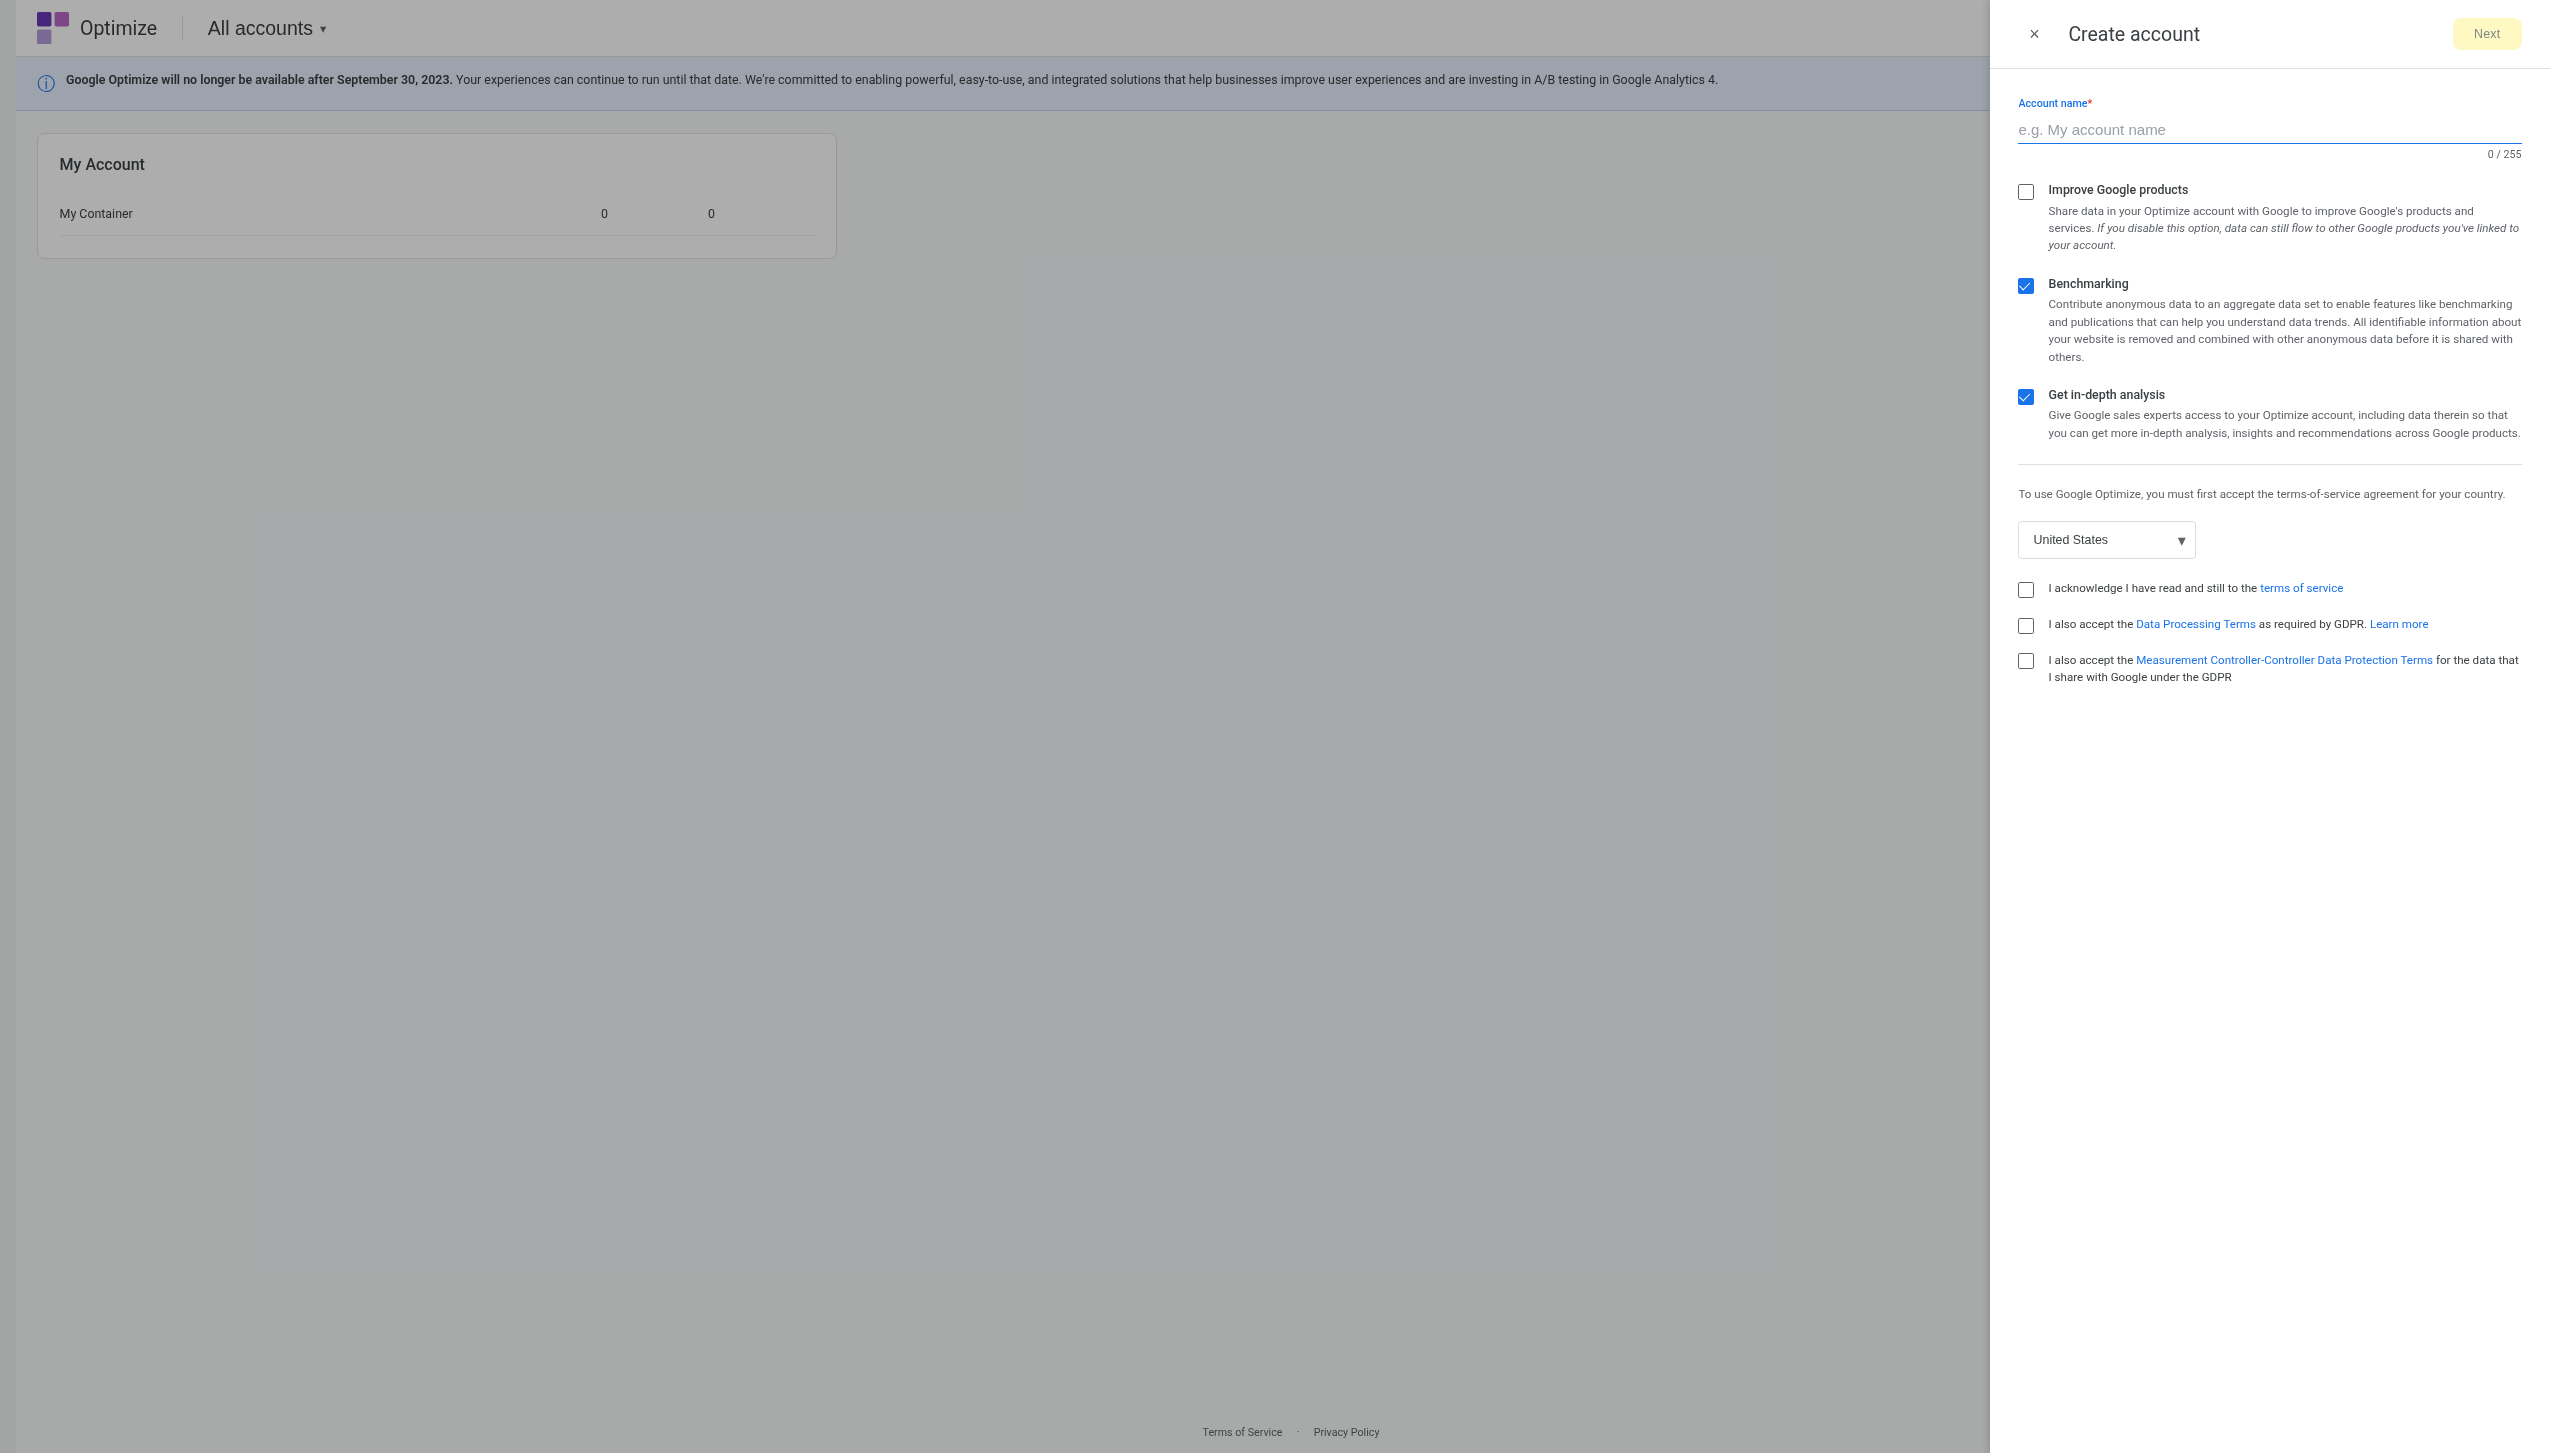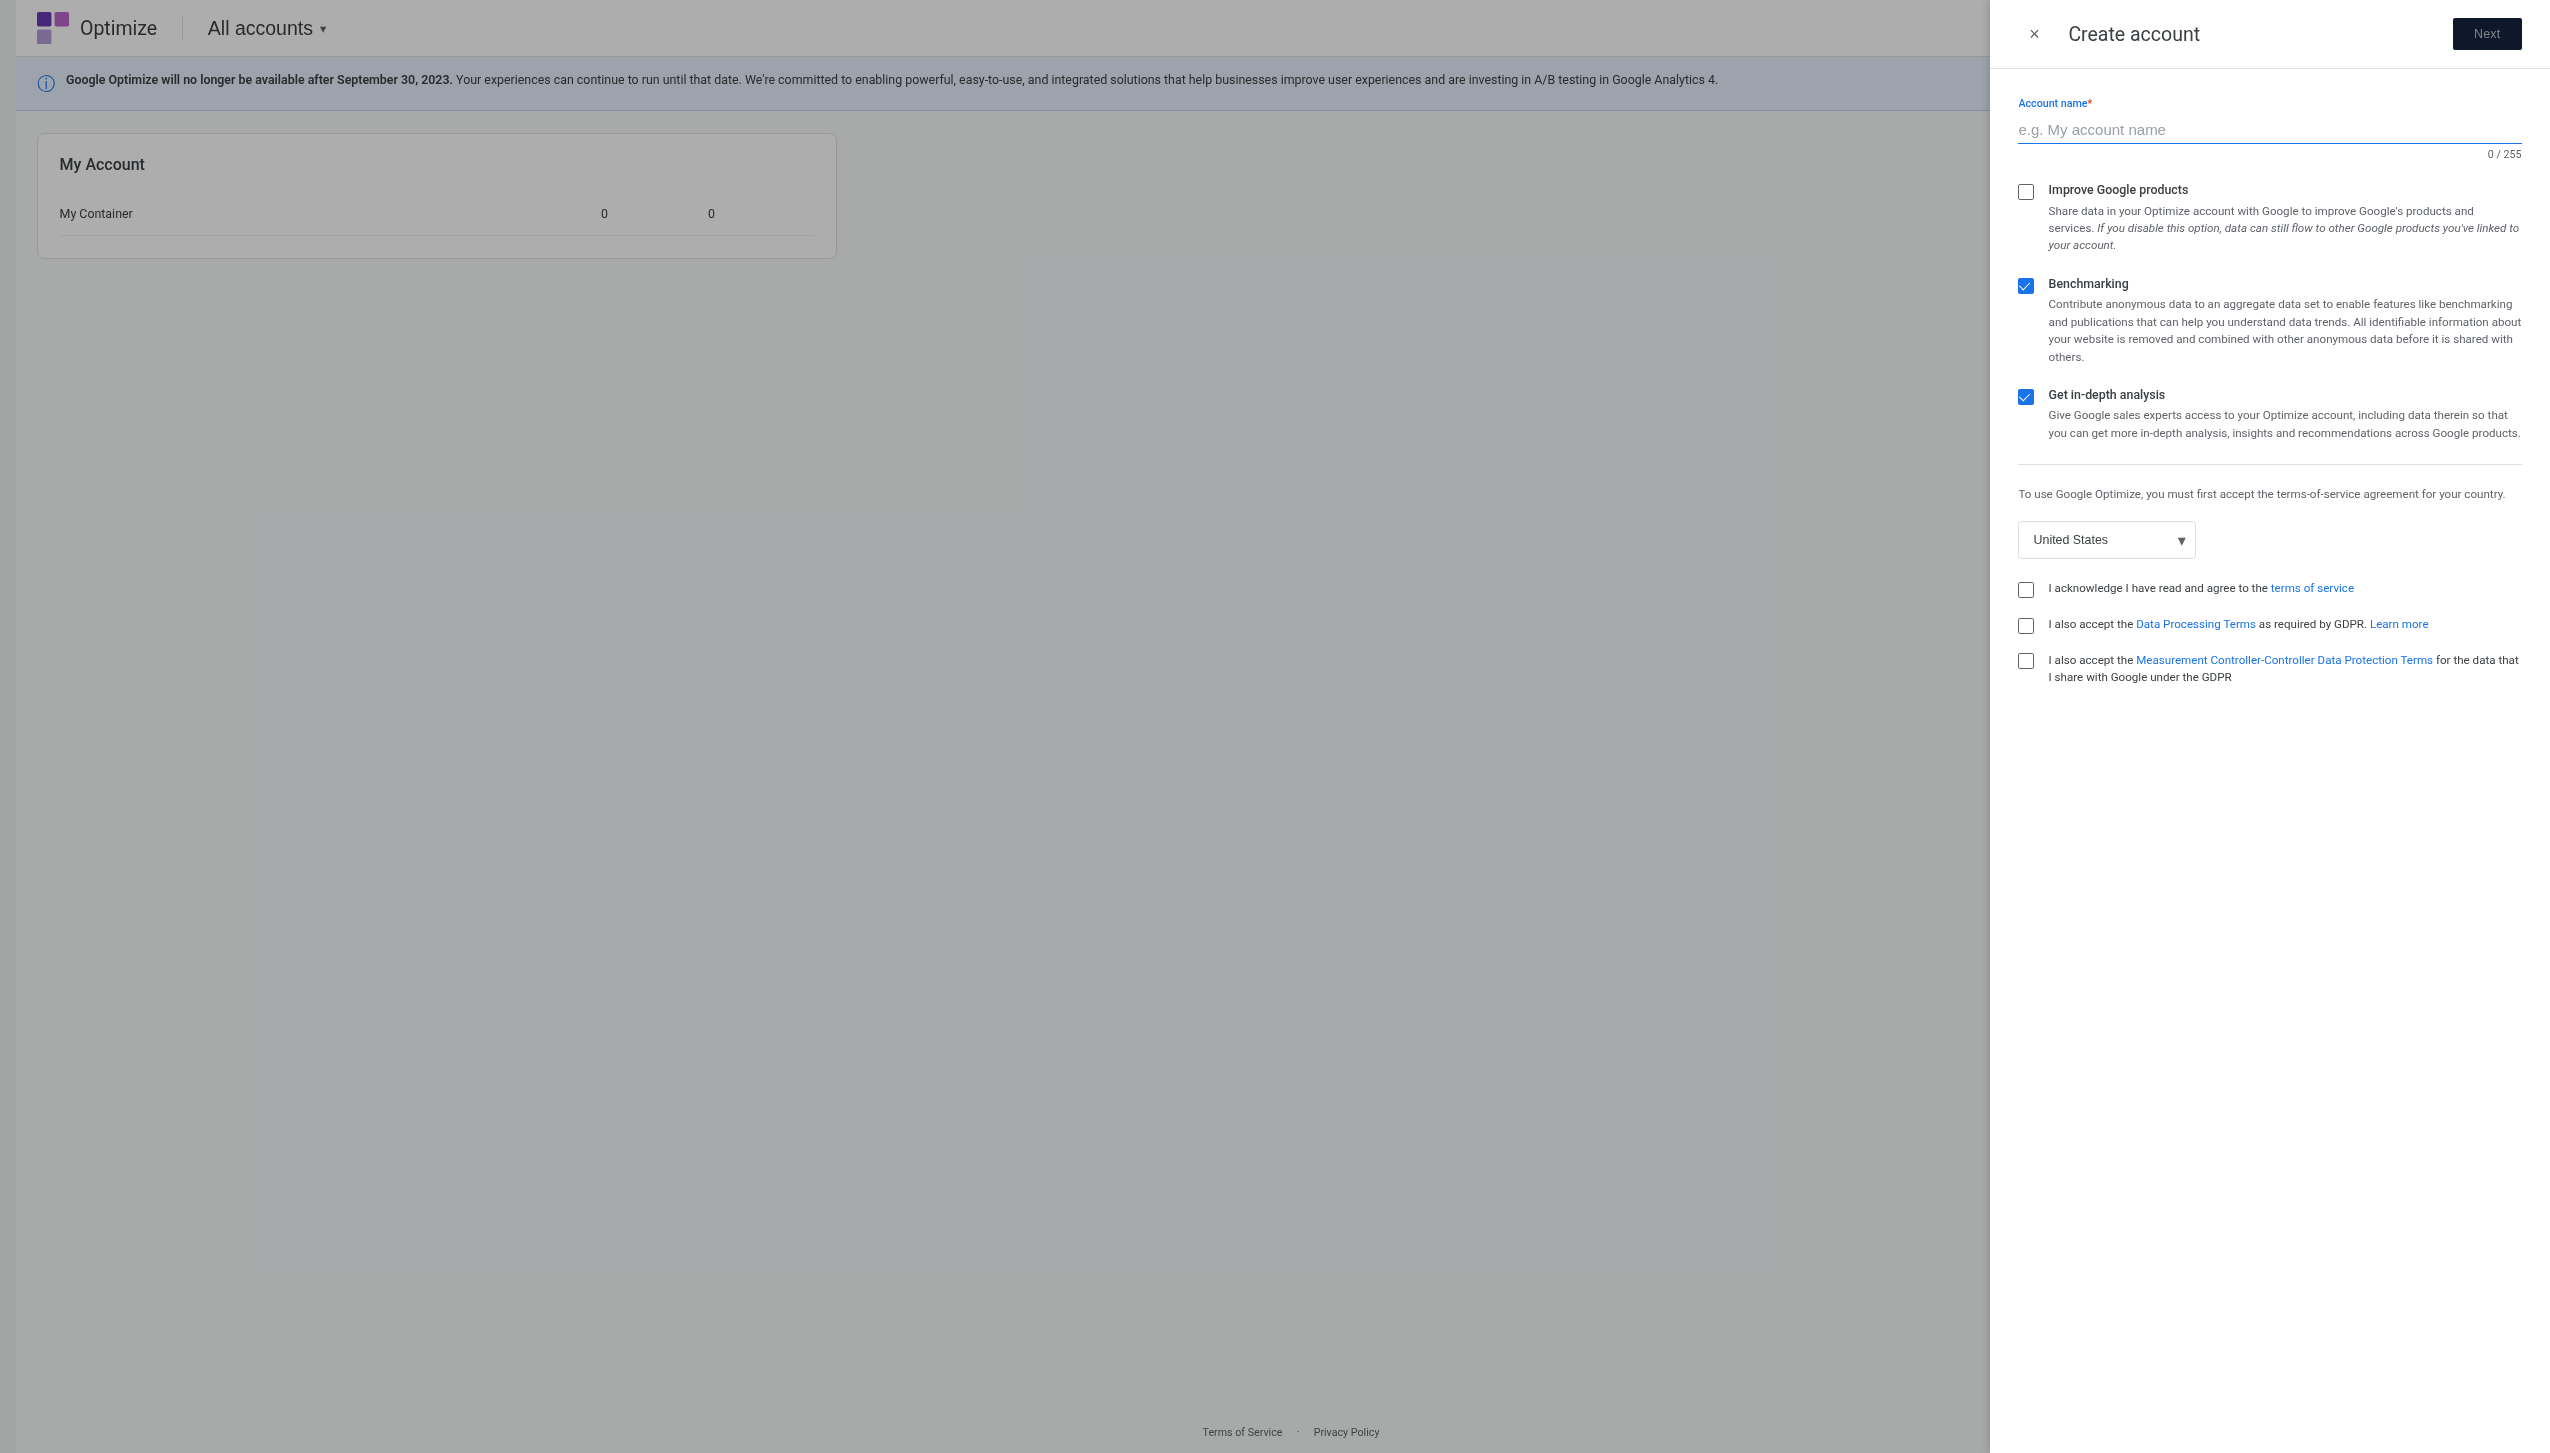"Next" .next-btn { background: #0f172a -> #fef9c3; border-radius: 2px -> 8px }
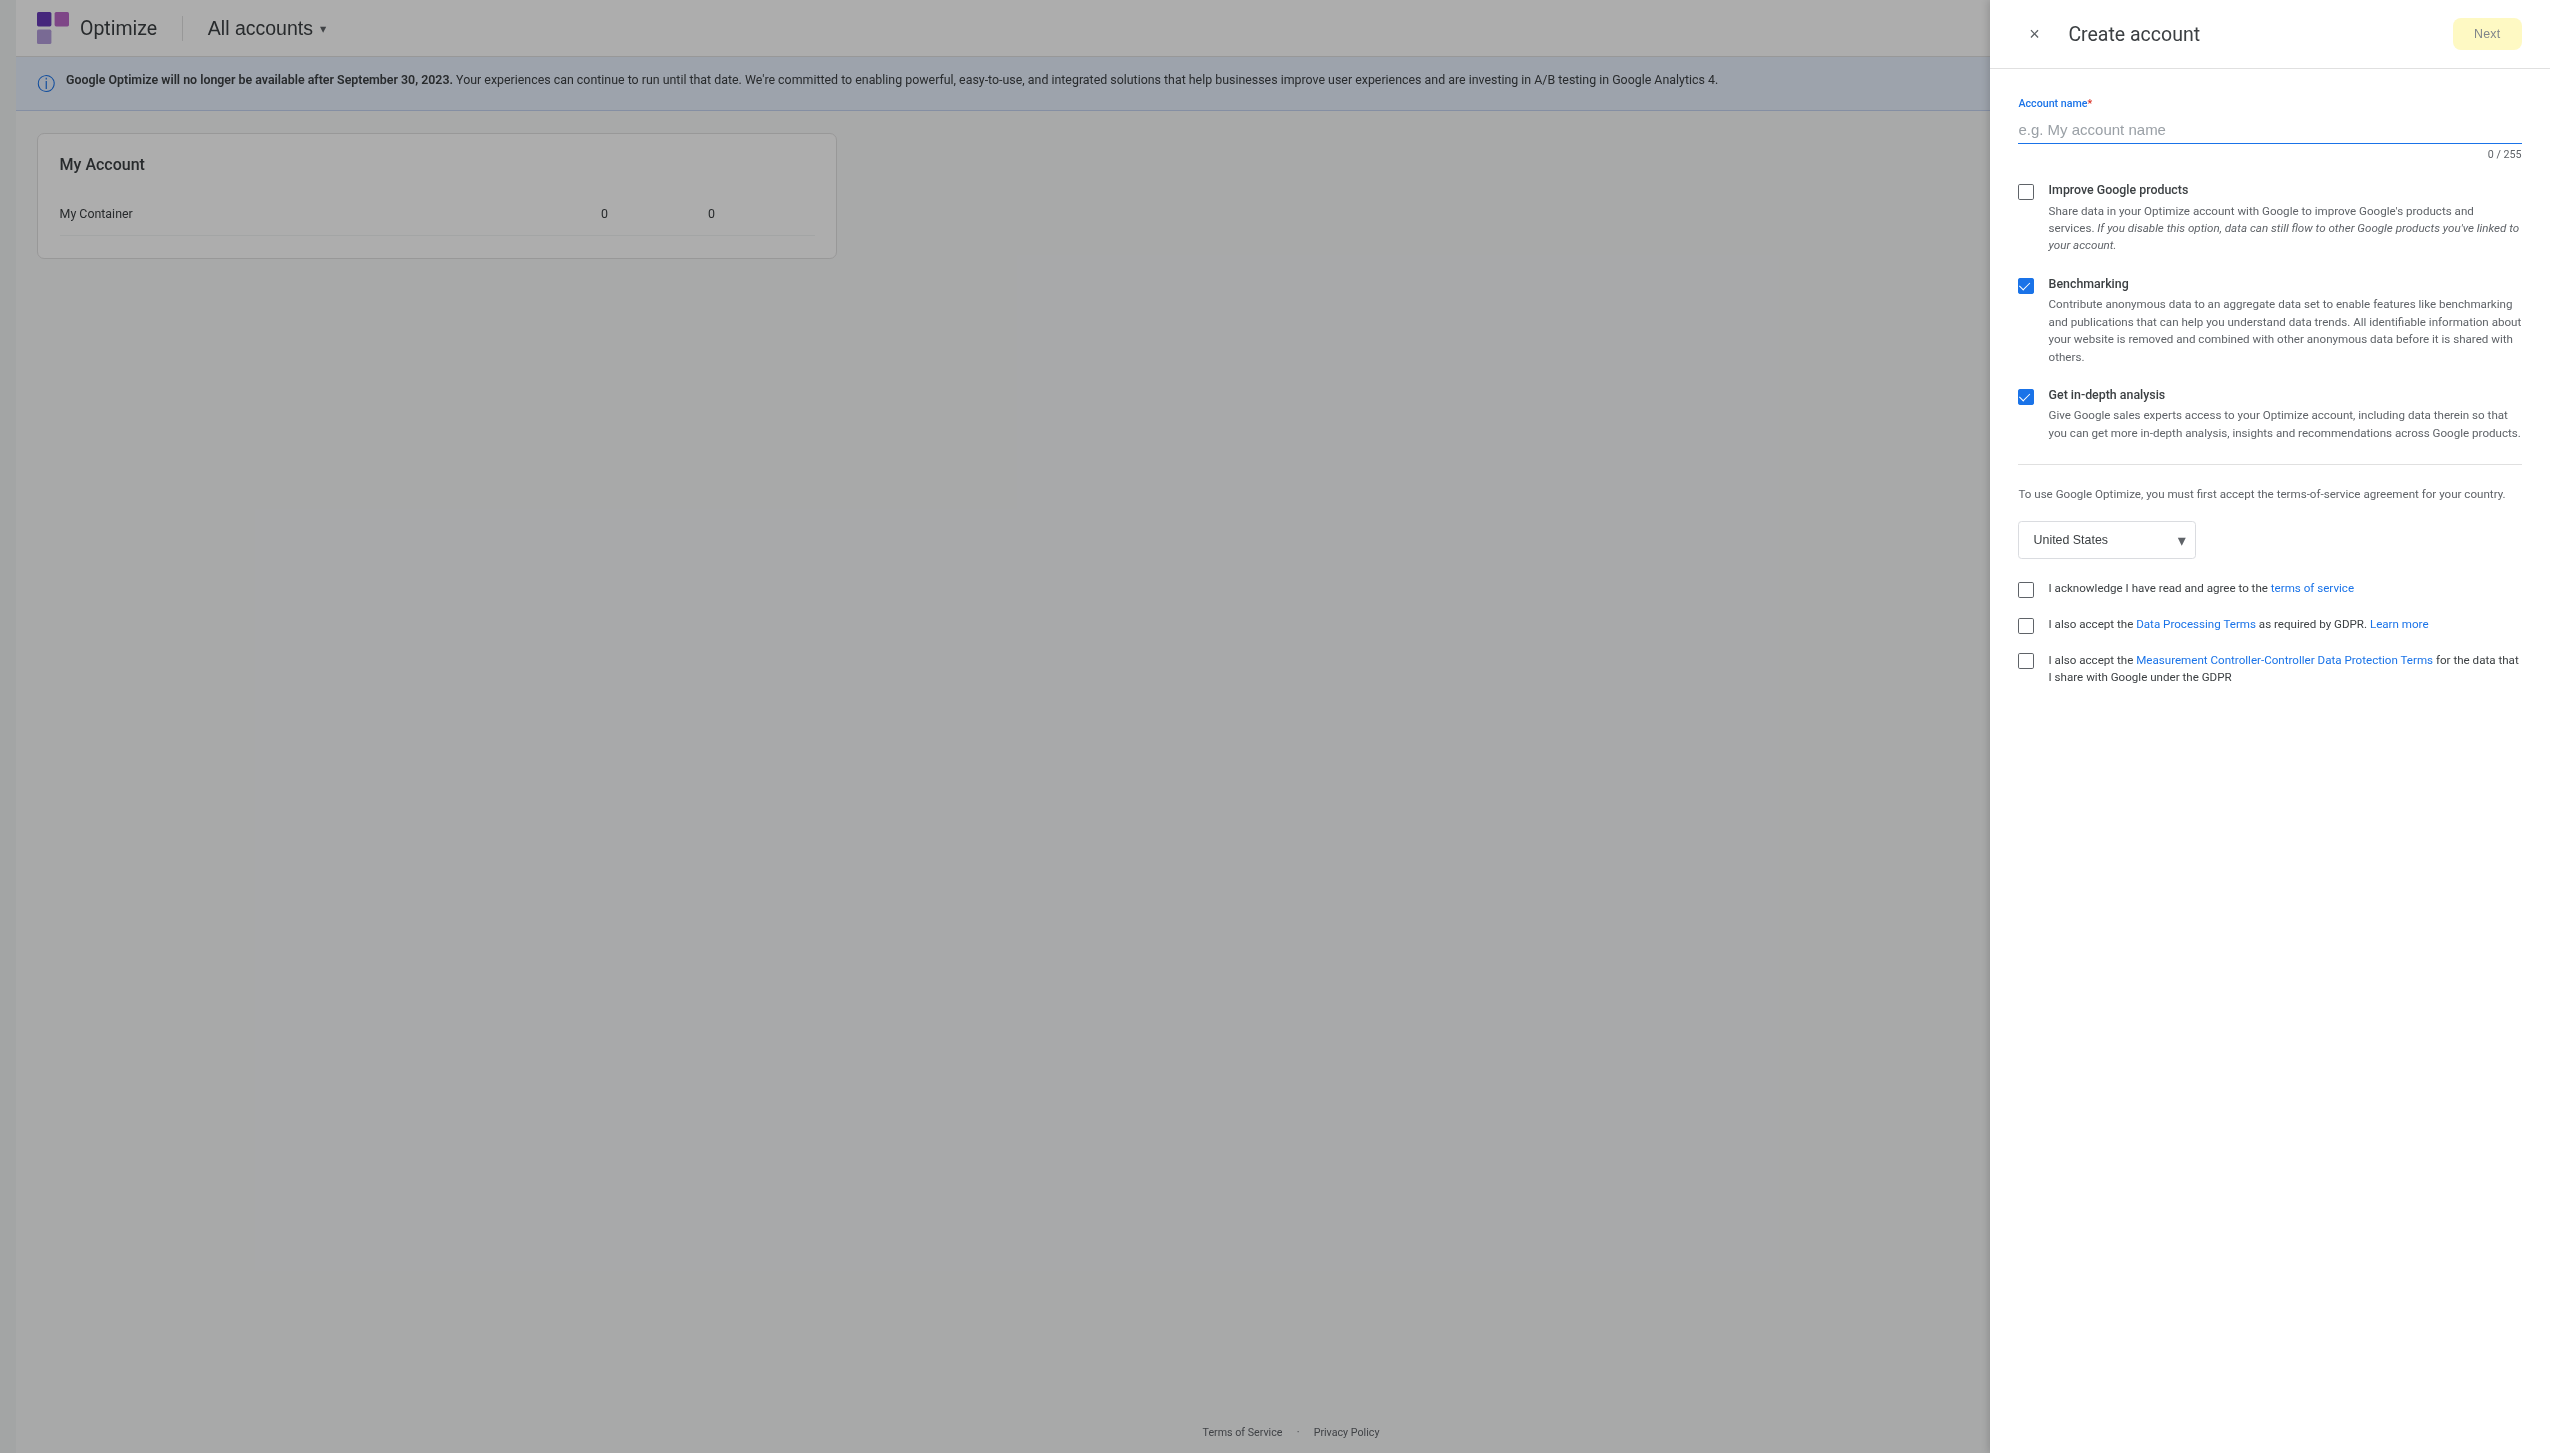"I acknowledge I have read" span { text: agree -> still }
